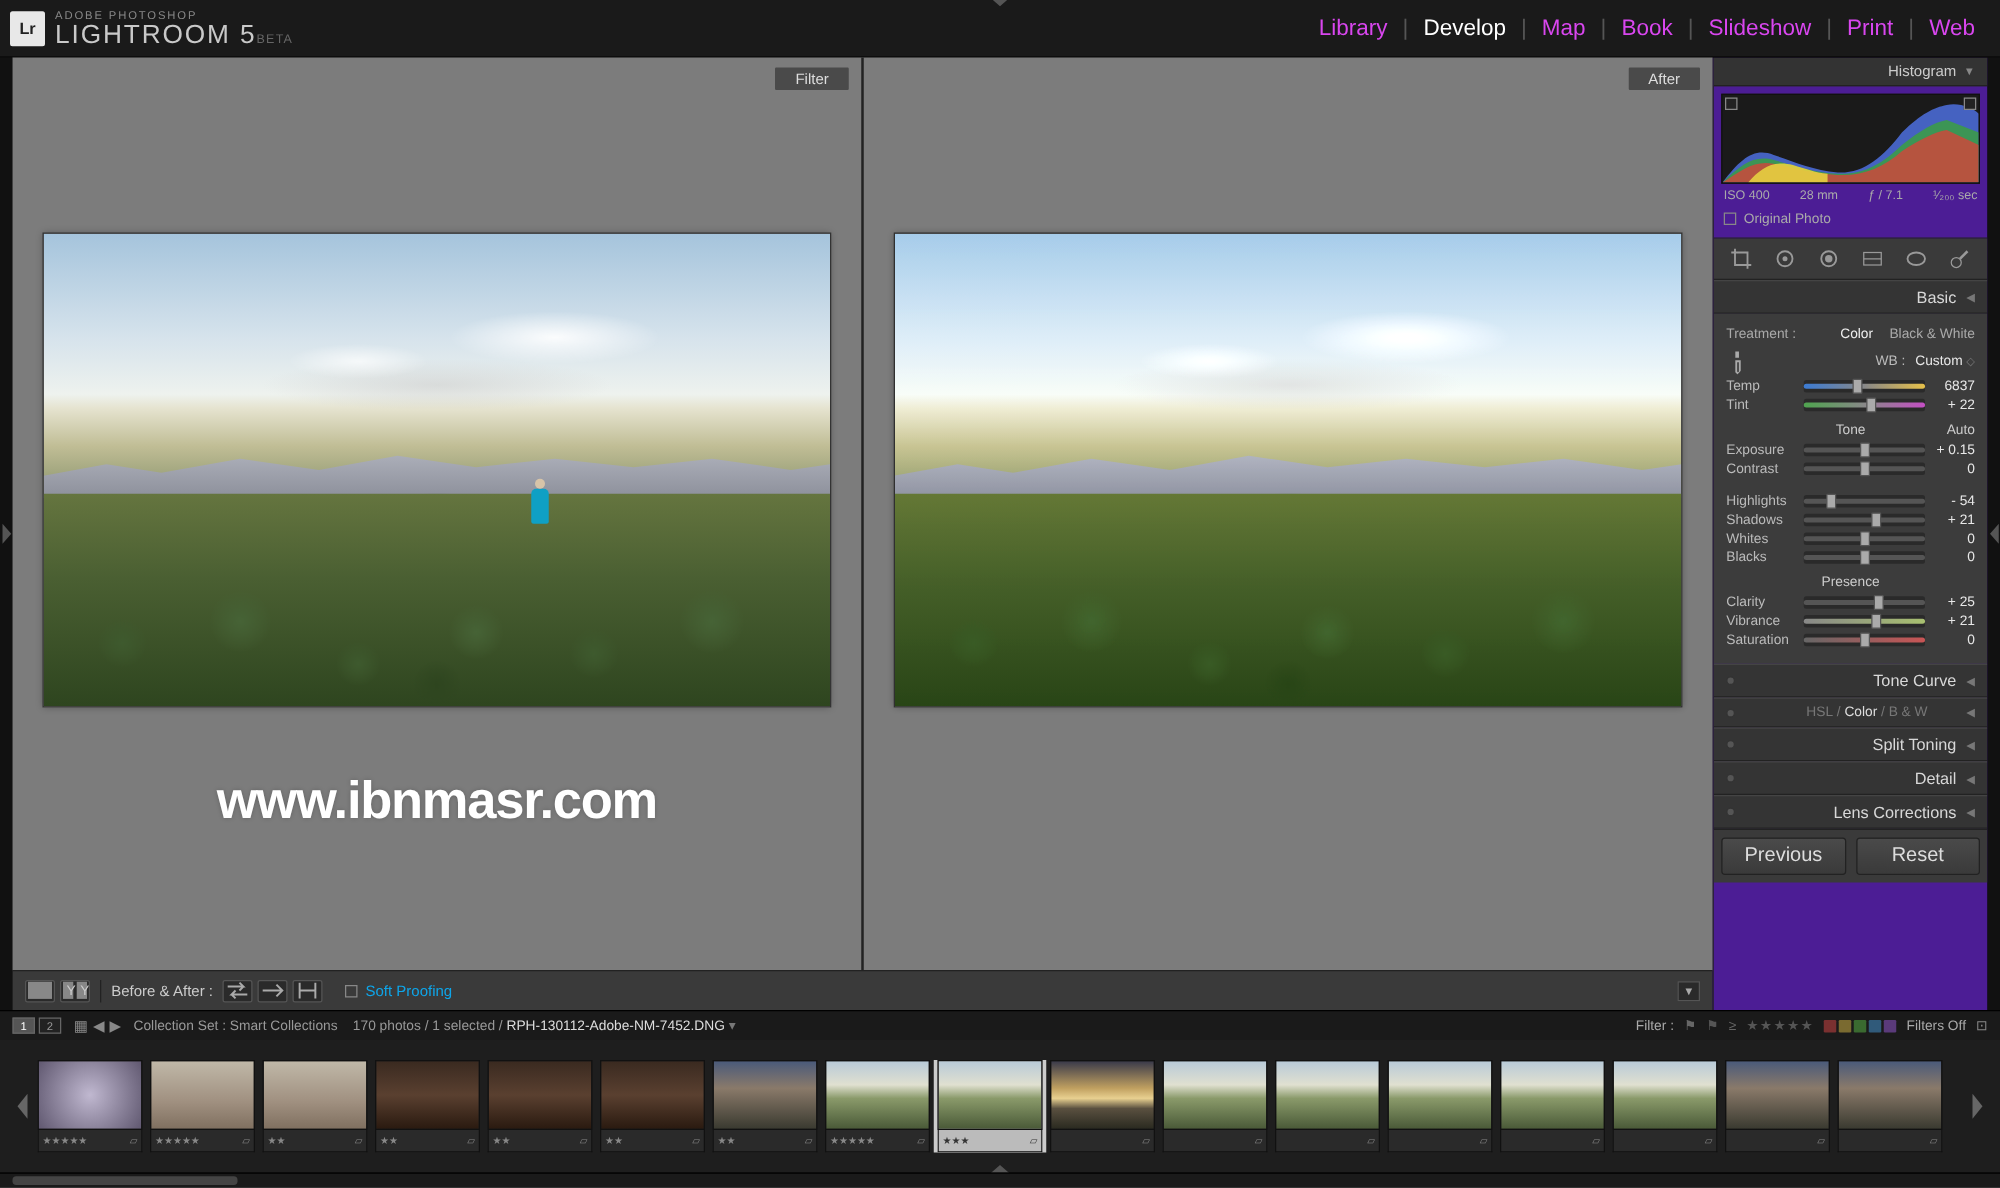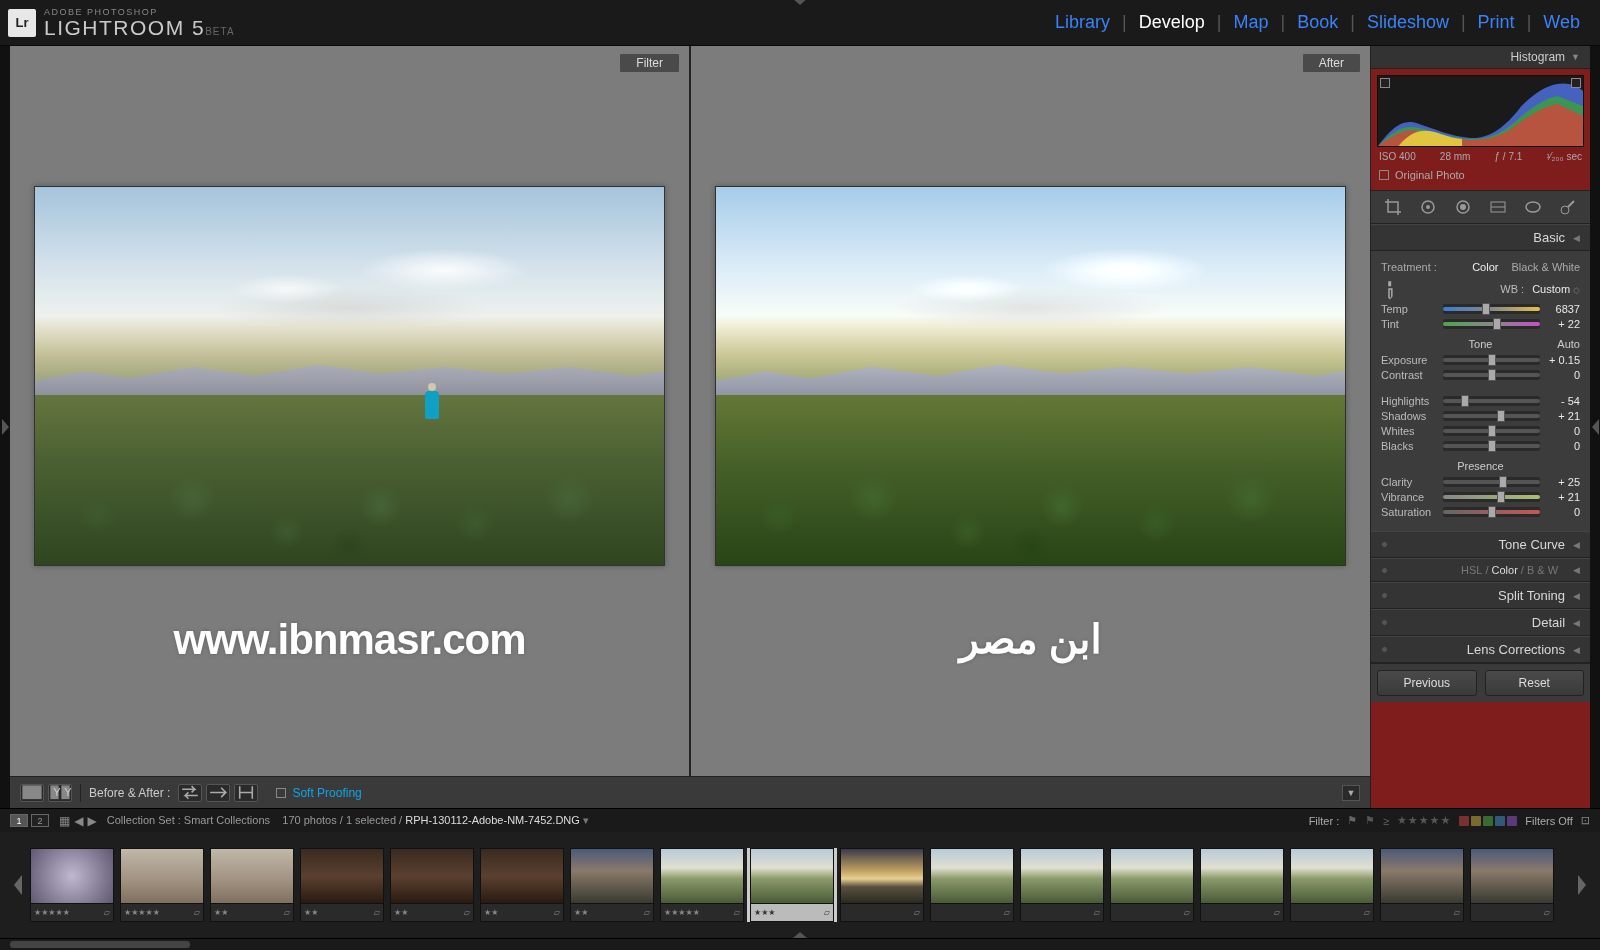"Library" .modules span { color: #3b82f6 -> #d946ef }
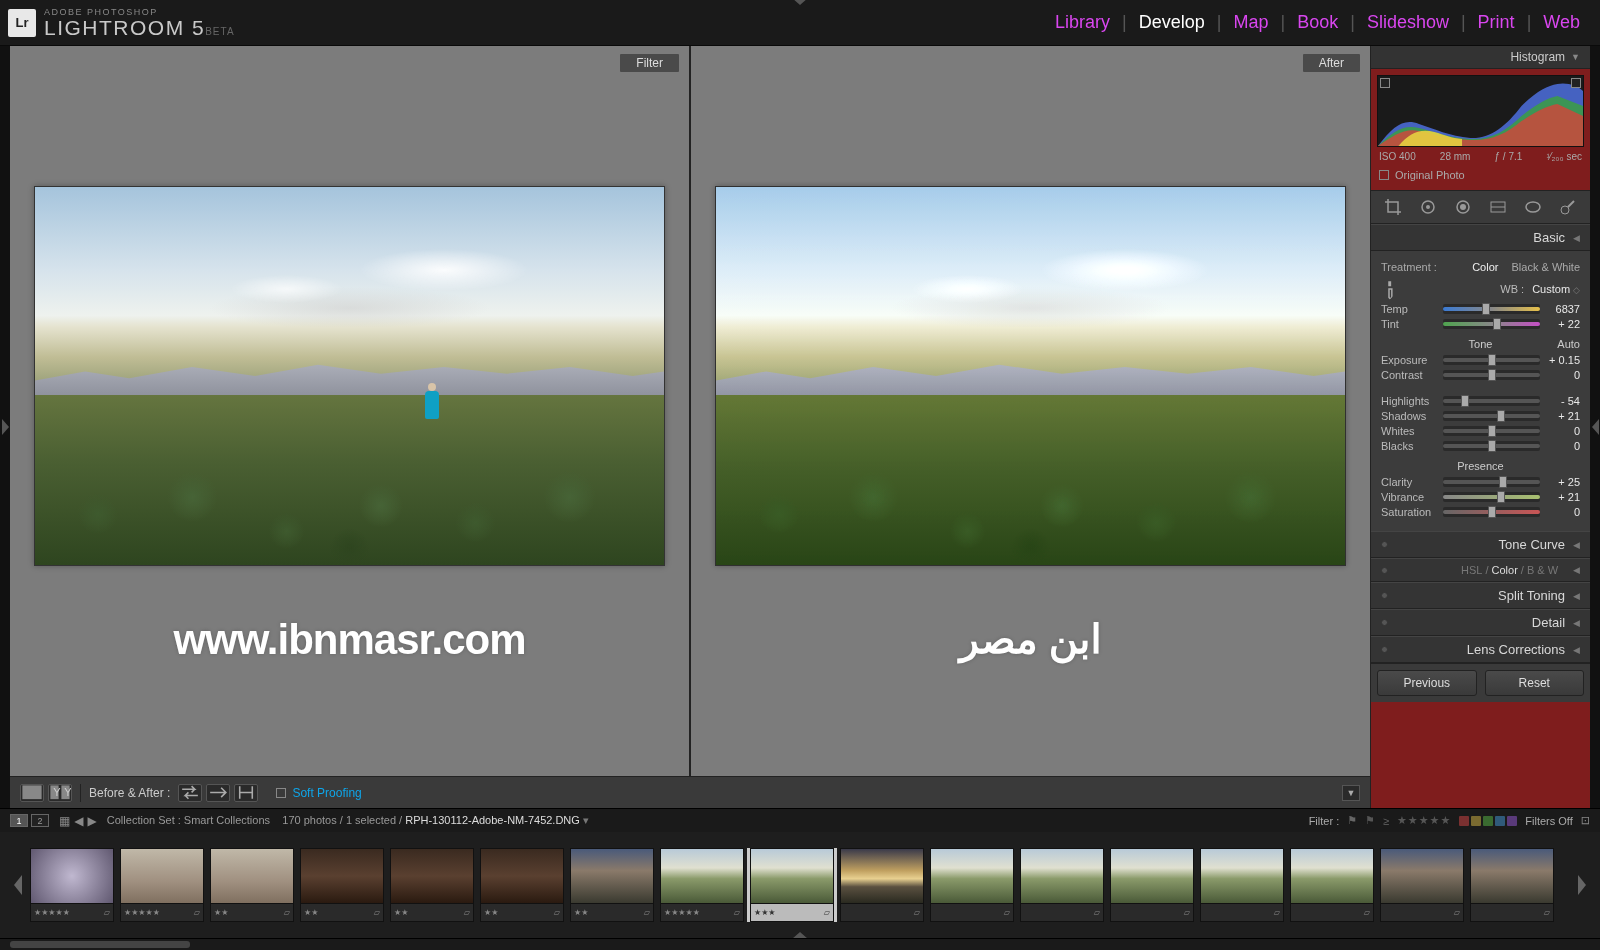"Histogram" .rpanel { background: #7f1d1d -> #4c1d95 }
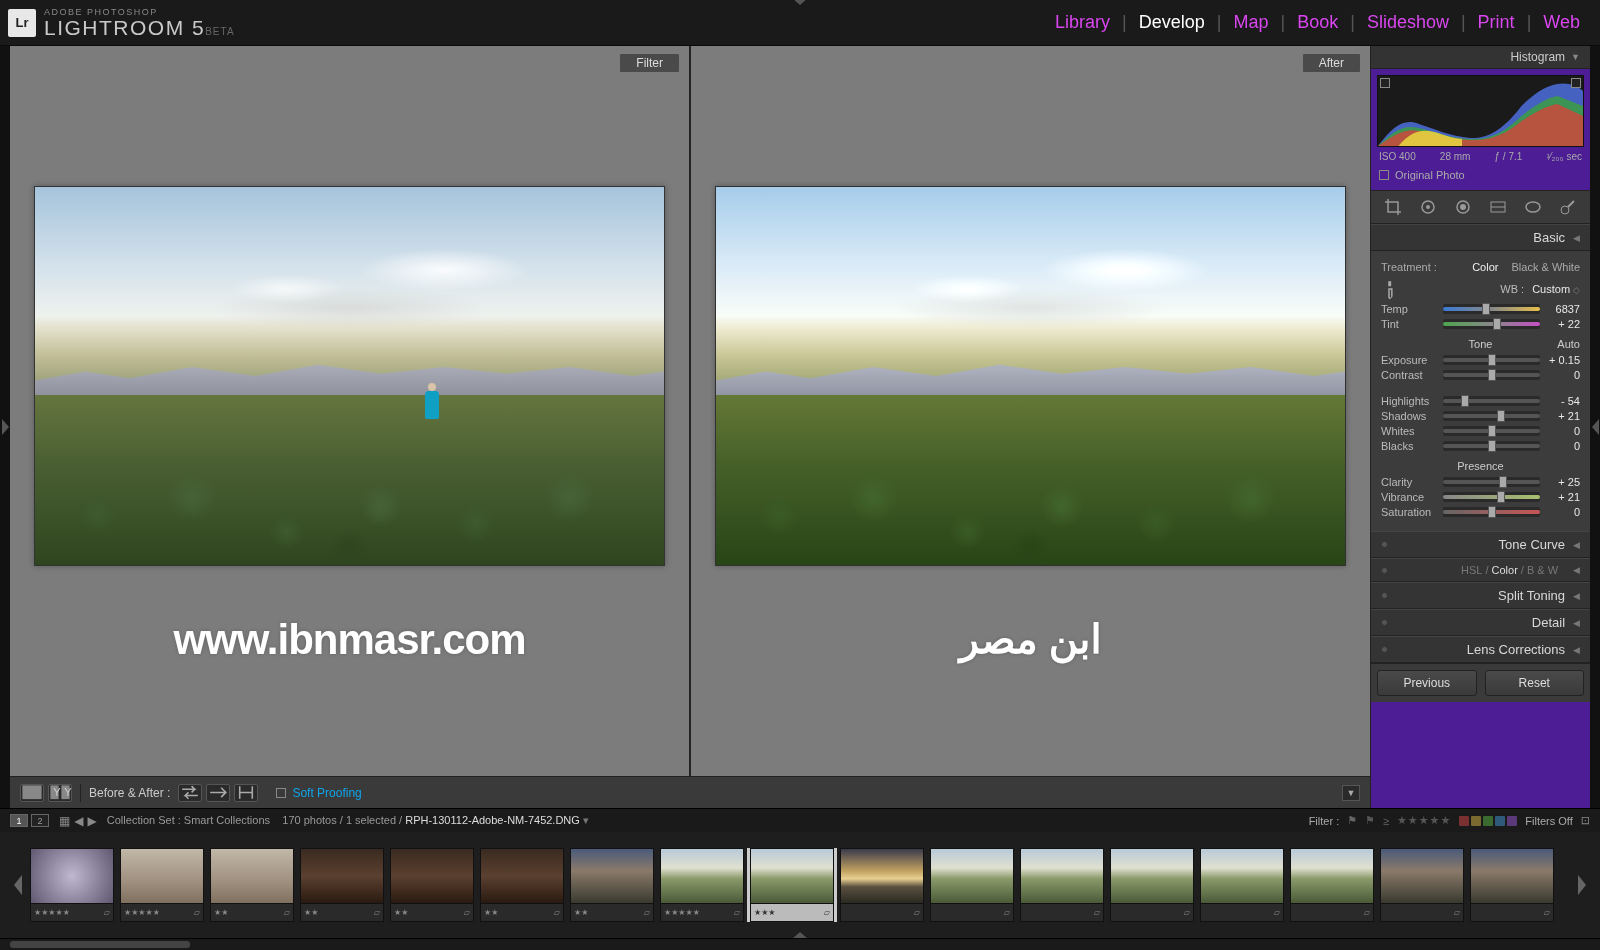"HSL / Color / B" .panelSection .secHdr .subopts { margin-right: 4px -> 20px }
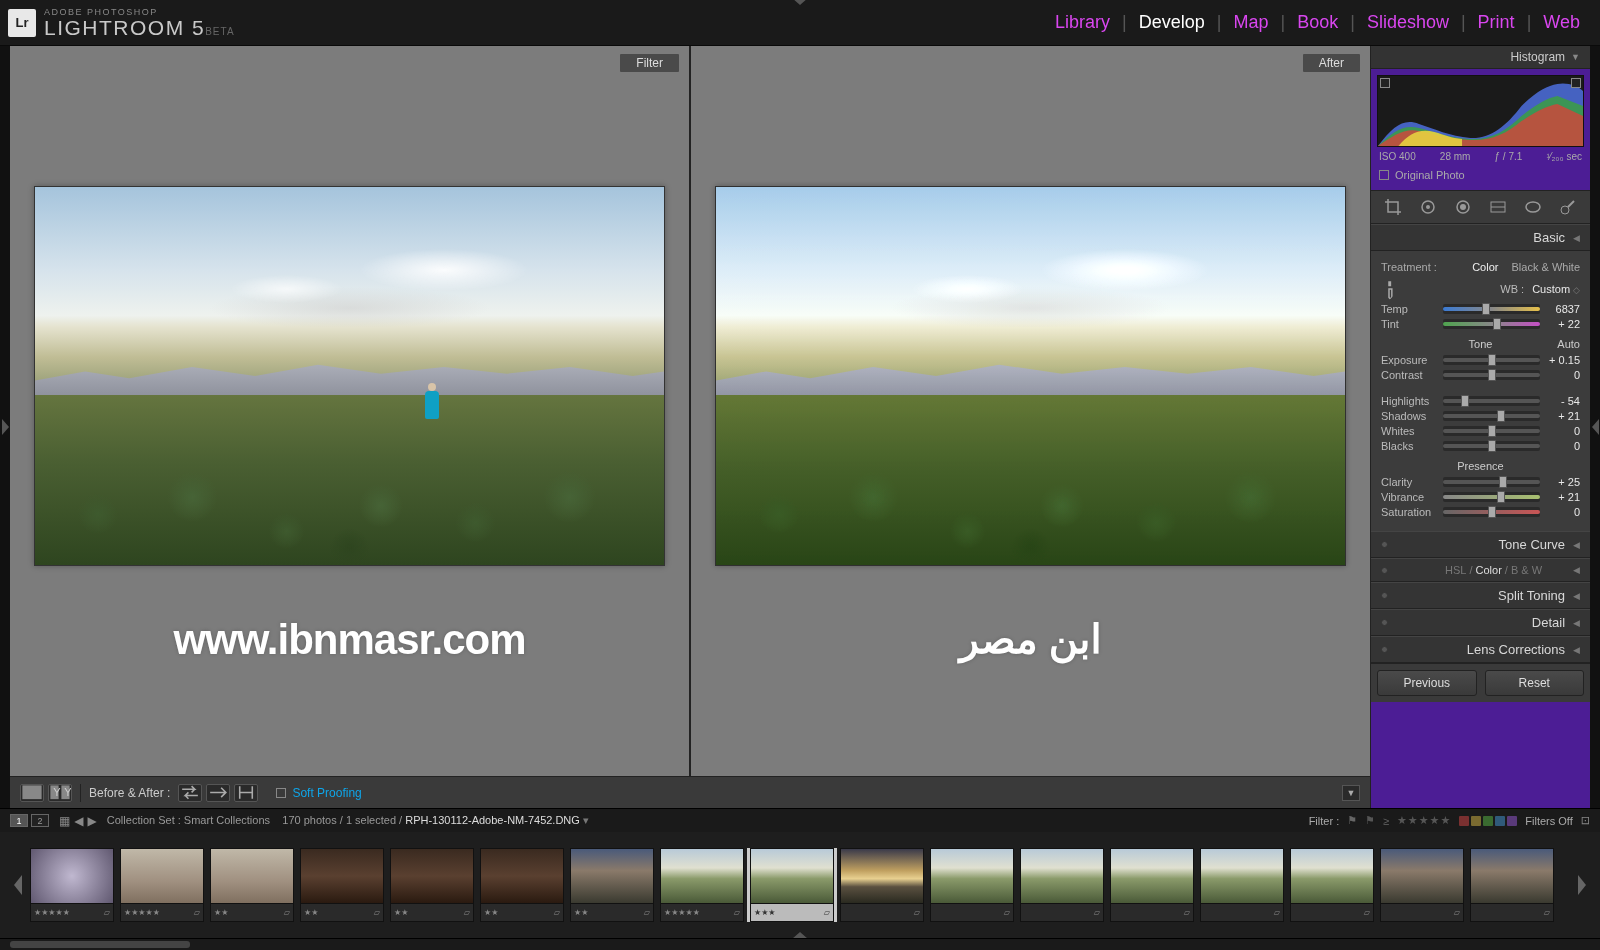"ابن مصر" div.watermark { html: <div>ابن مصر</div> -> none }
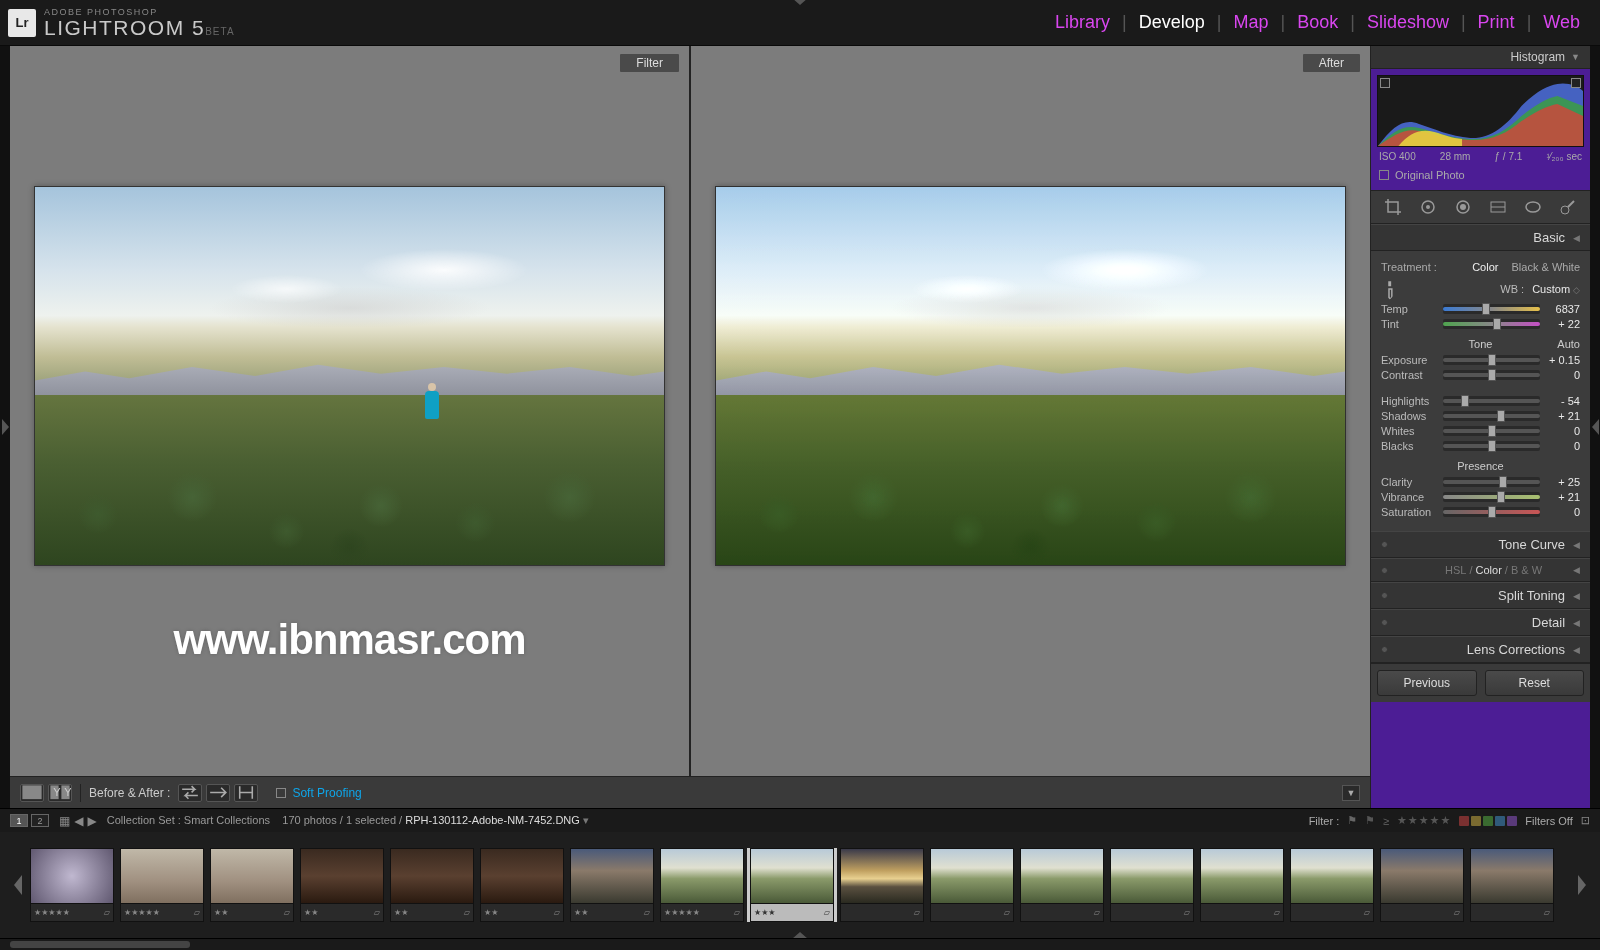"Previous" .actionrow button { font-size: 12px -> 16px }
